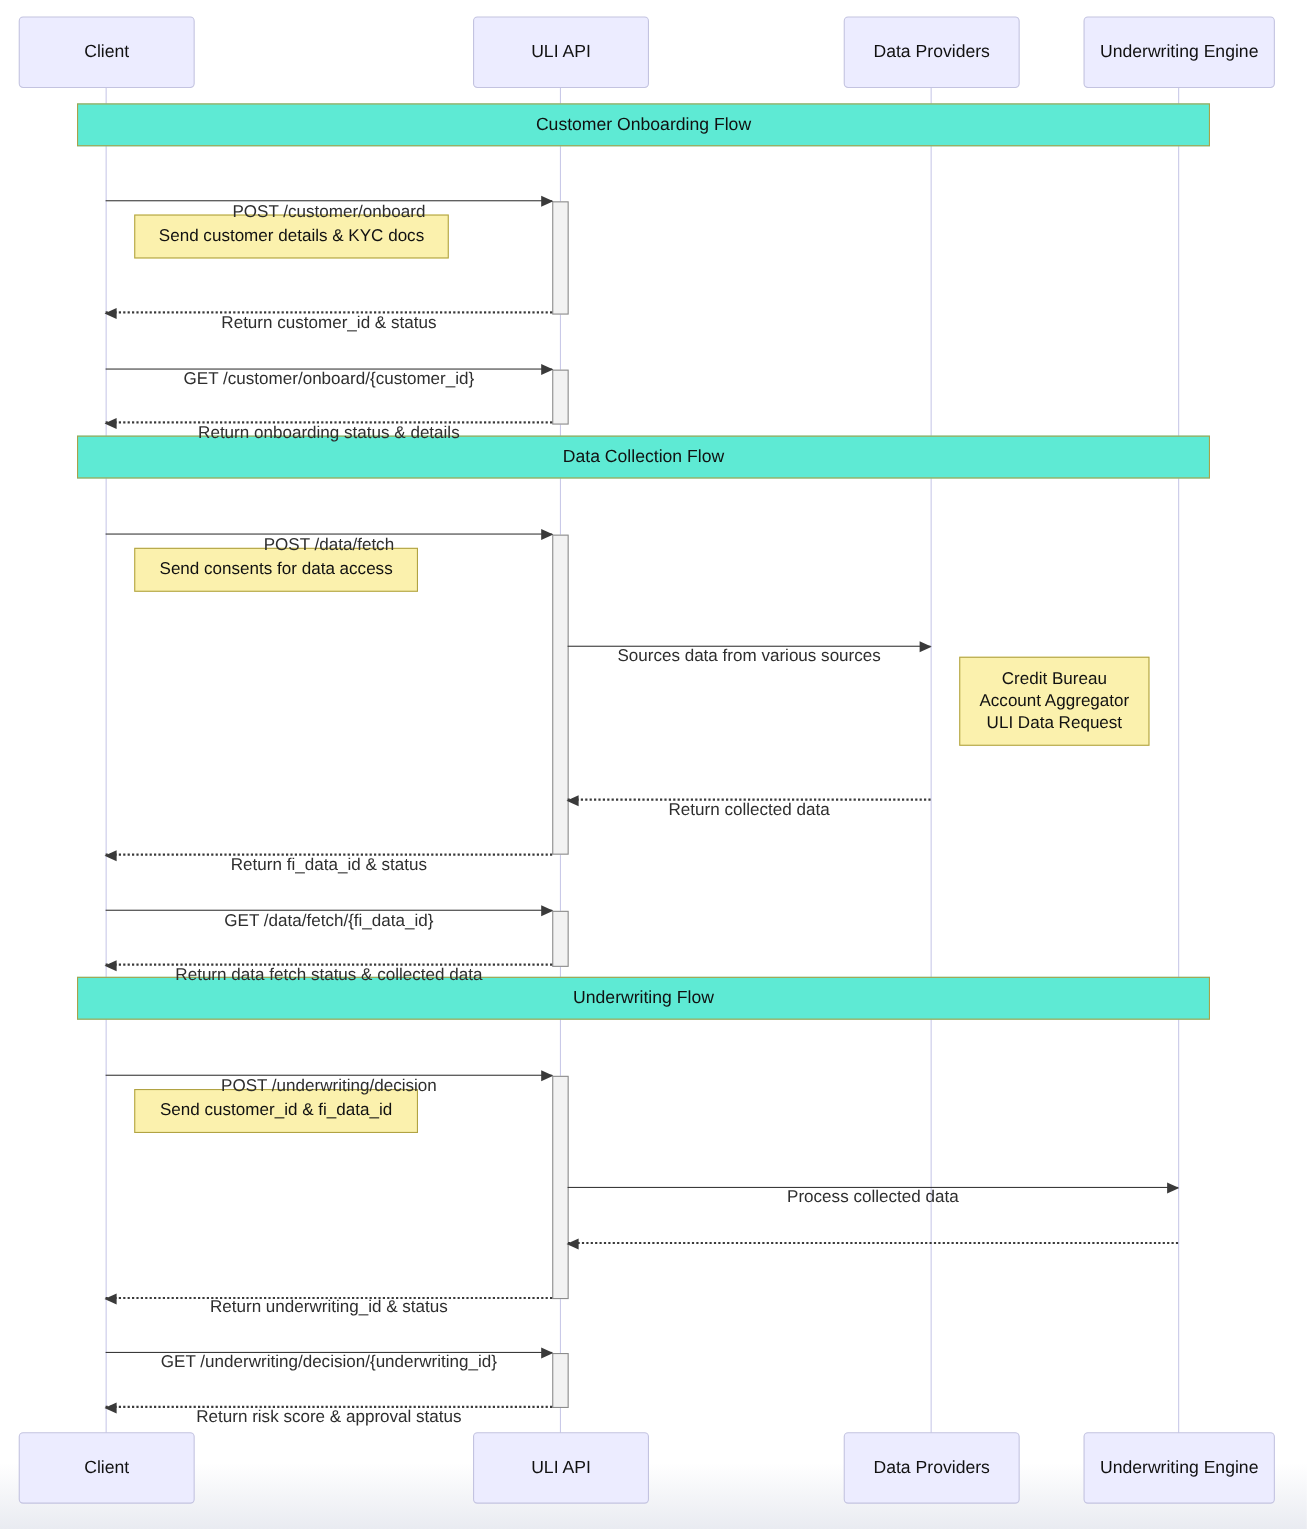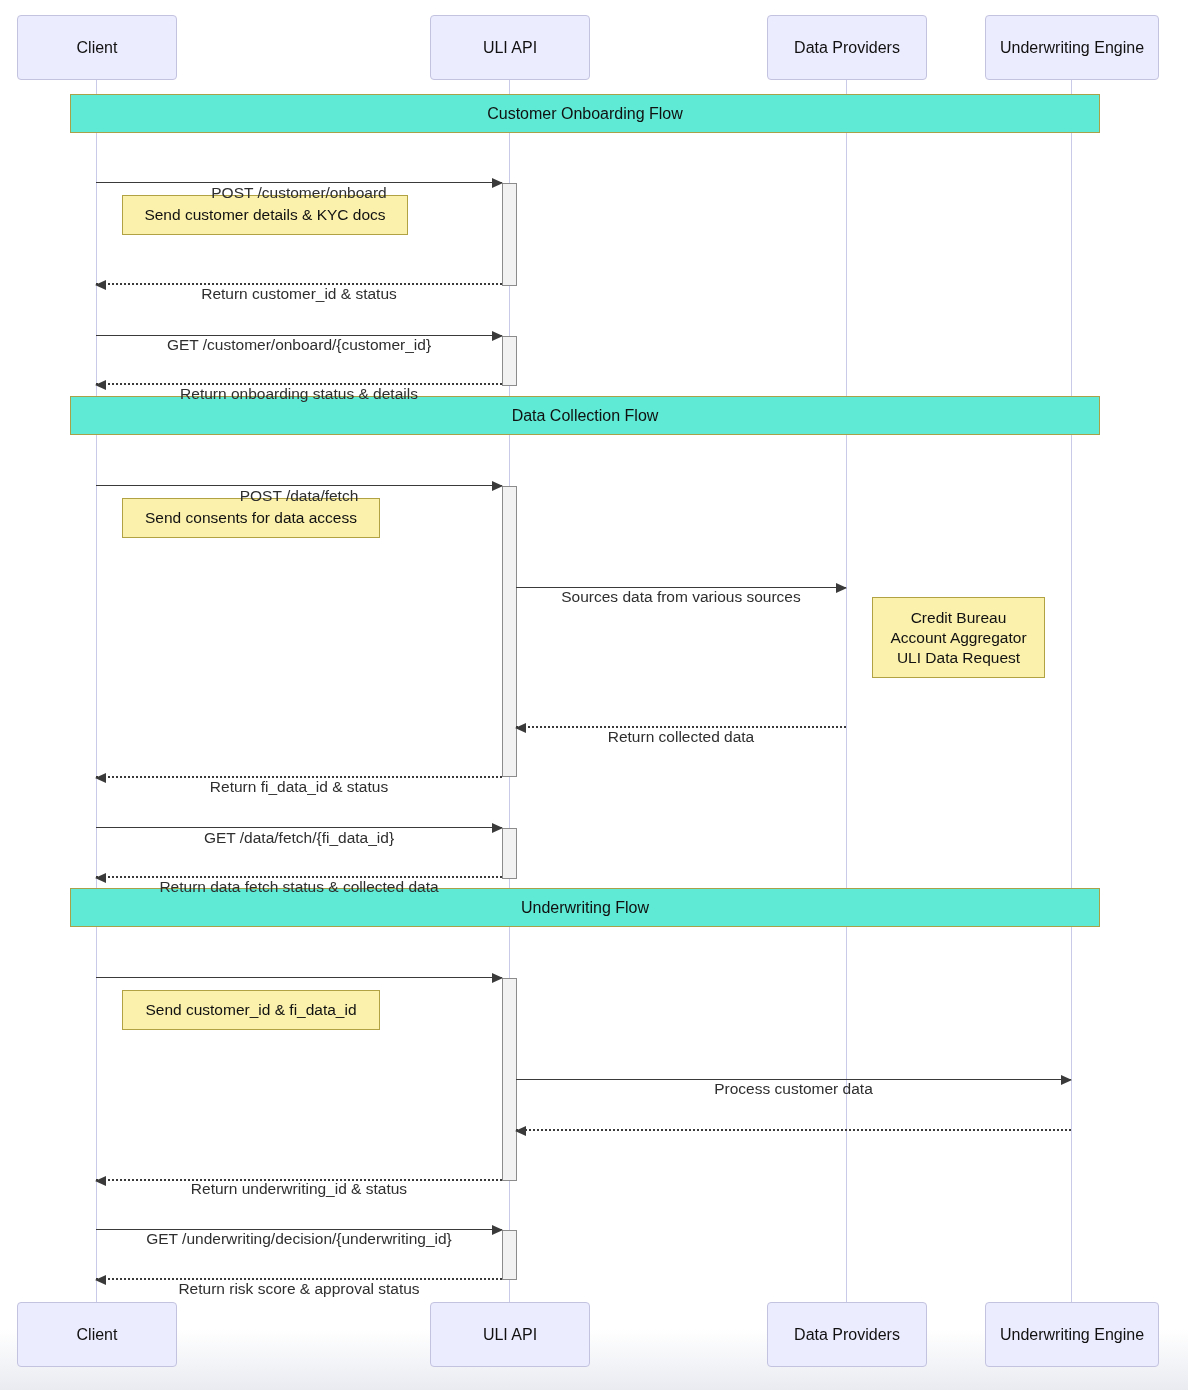"POST /underwriting/decision" div.msg-label { html: none -> <div>POST /underwriting/decision</div> }
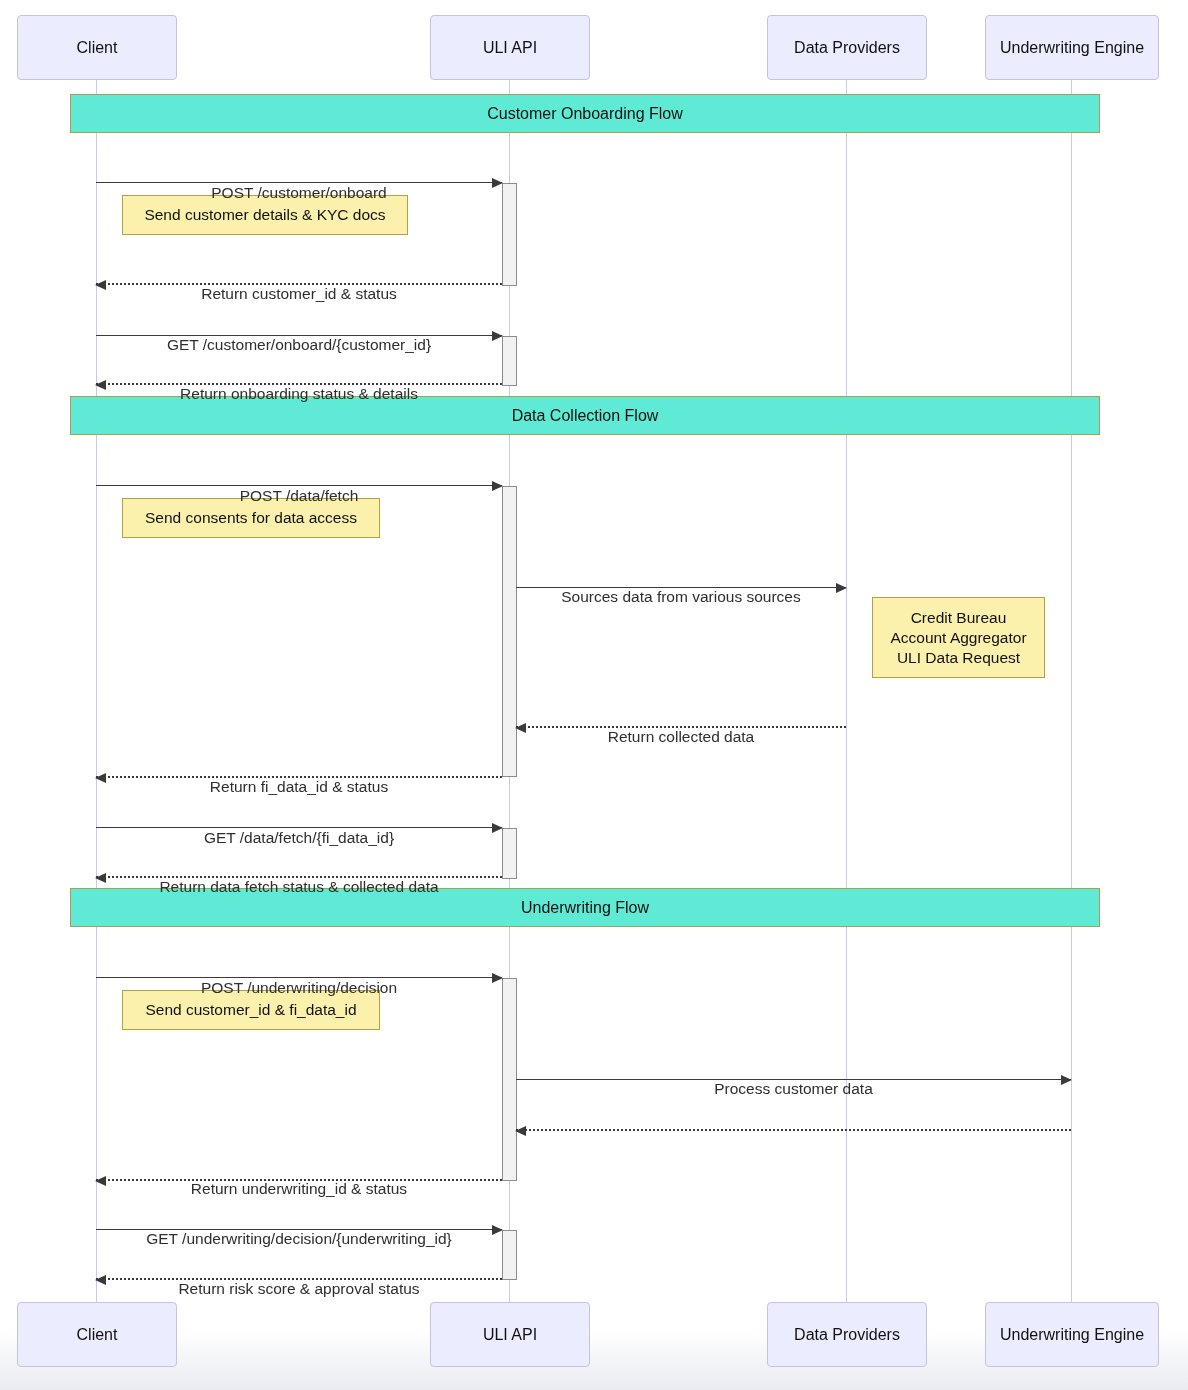"Process customer data" div.msg-label { text: customer -> collected }
